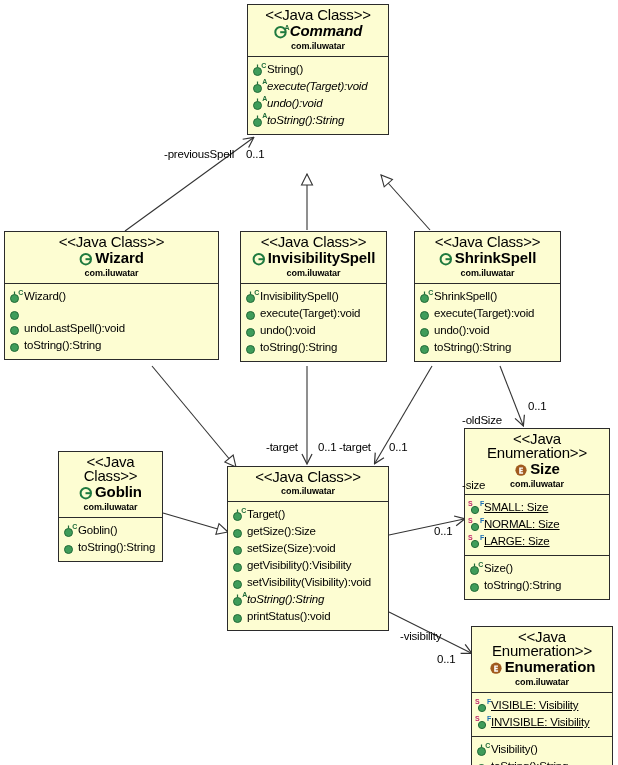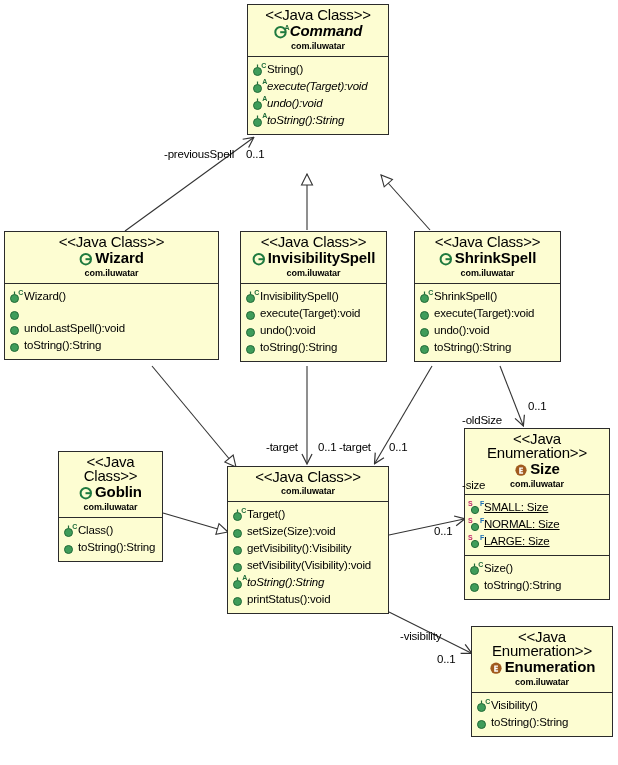"Class()" span.mtext { text: Class -> Goblin }
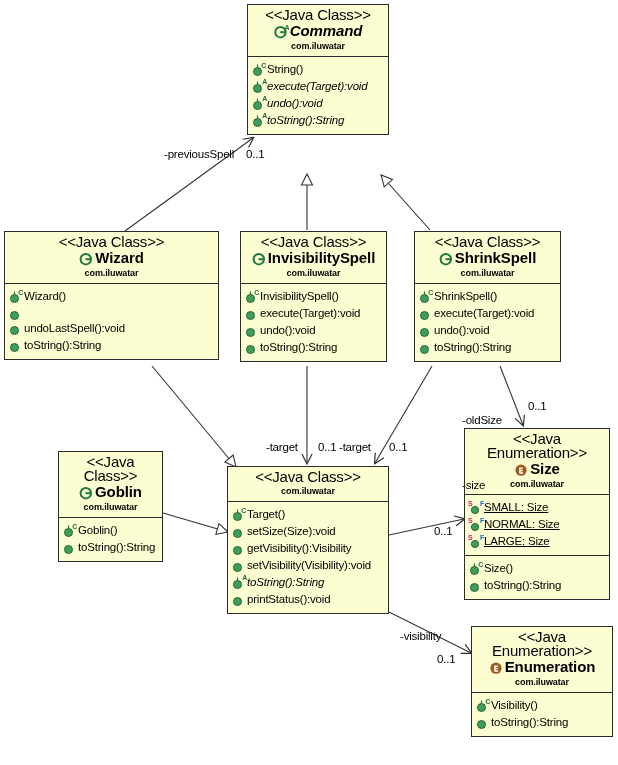"getSize():Size" div.uml-member { html: none -> <div> <span> <svg> <circle></circle> </svg> </span> <span>getSize():Size</span> </div> }
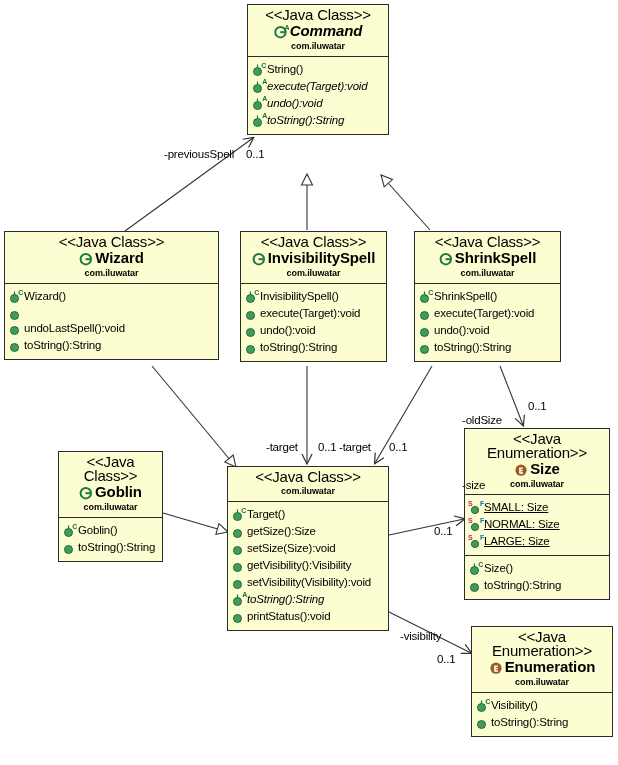"VISIBLE: Visibility" div.uml-compartment { html: none -> <div> <div> <span> <svg> <circle></circle> </svg> <span>S</span> <span>F</span> </span> <span>VISIBLE: Visibility</span> </div> <div> <span> <svg> <circle></circle> </svg> <span>S</span> <span>F</span> </span> <span>INVISIBLE: Visibility</span> </div> </div> }
